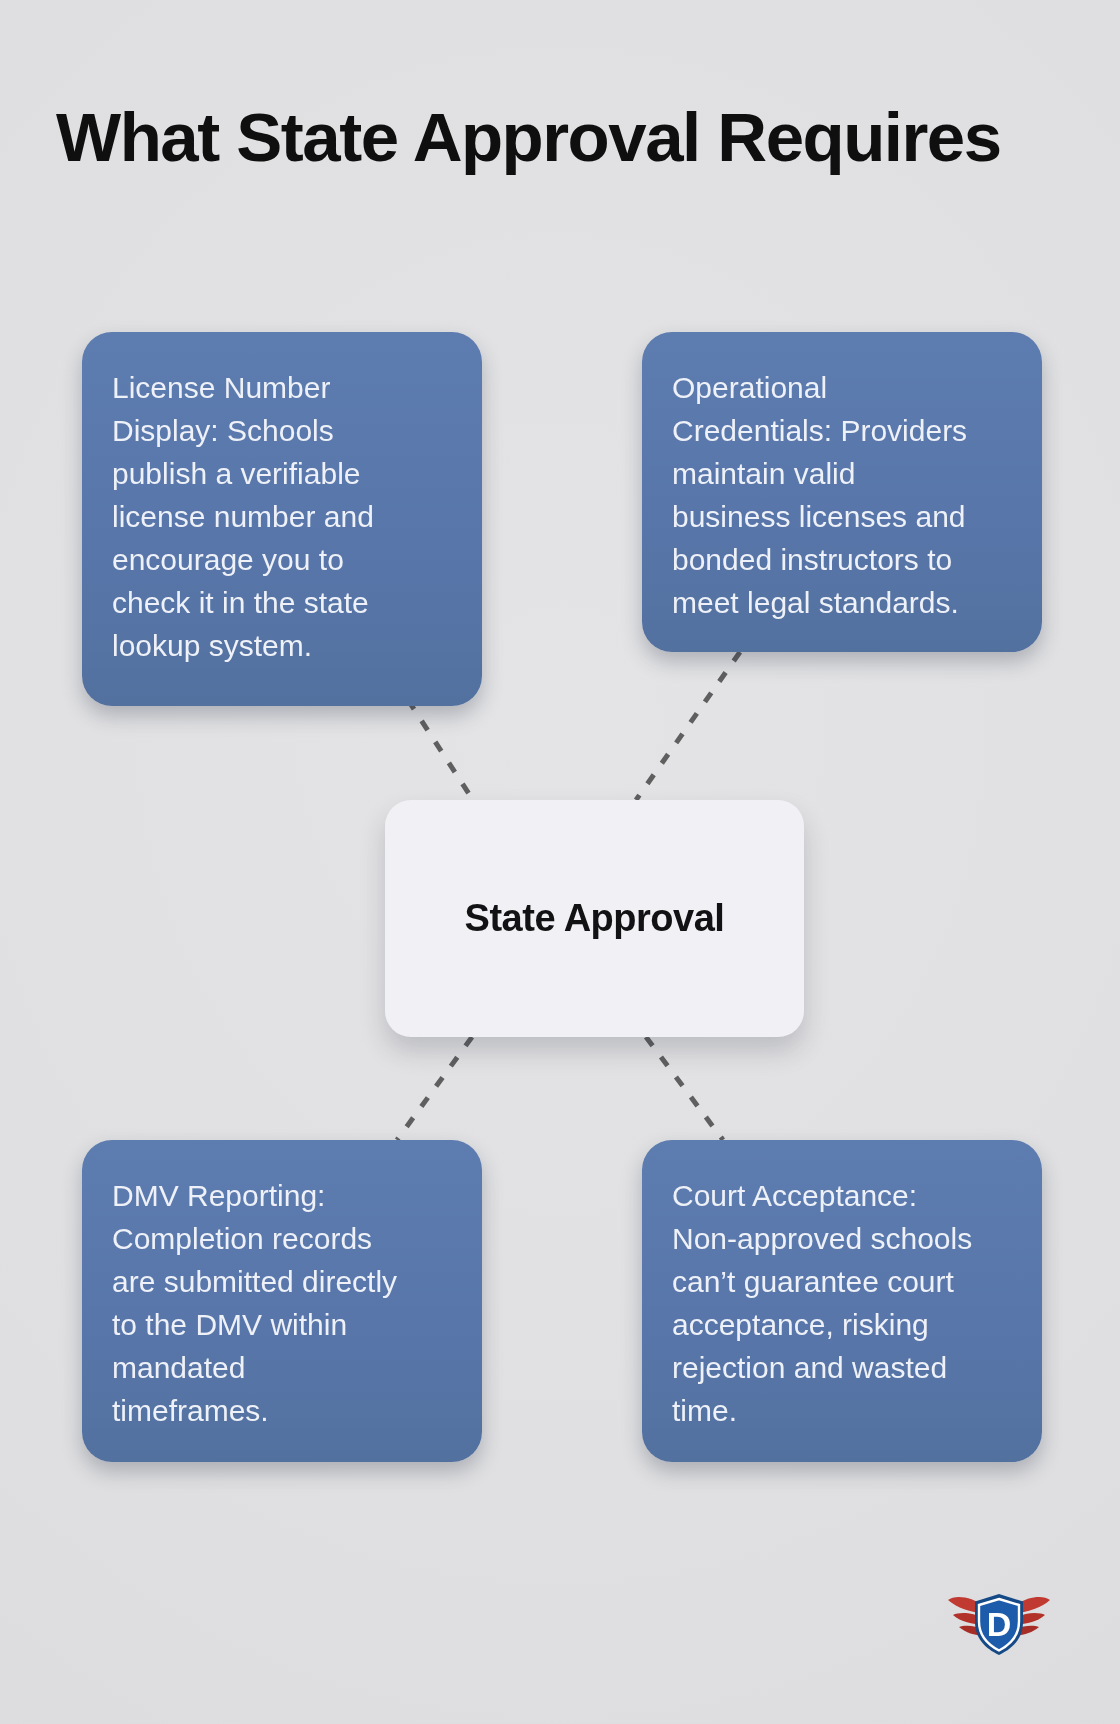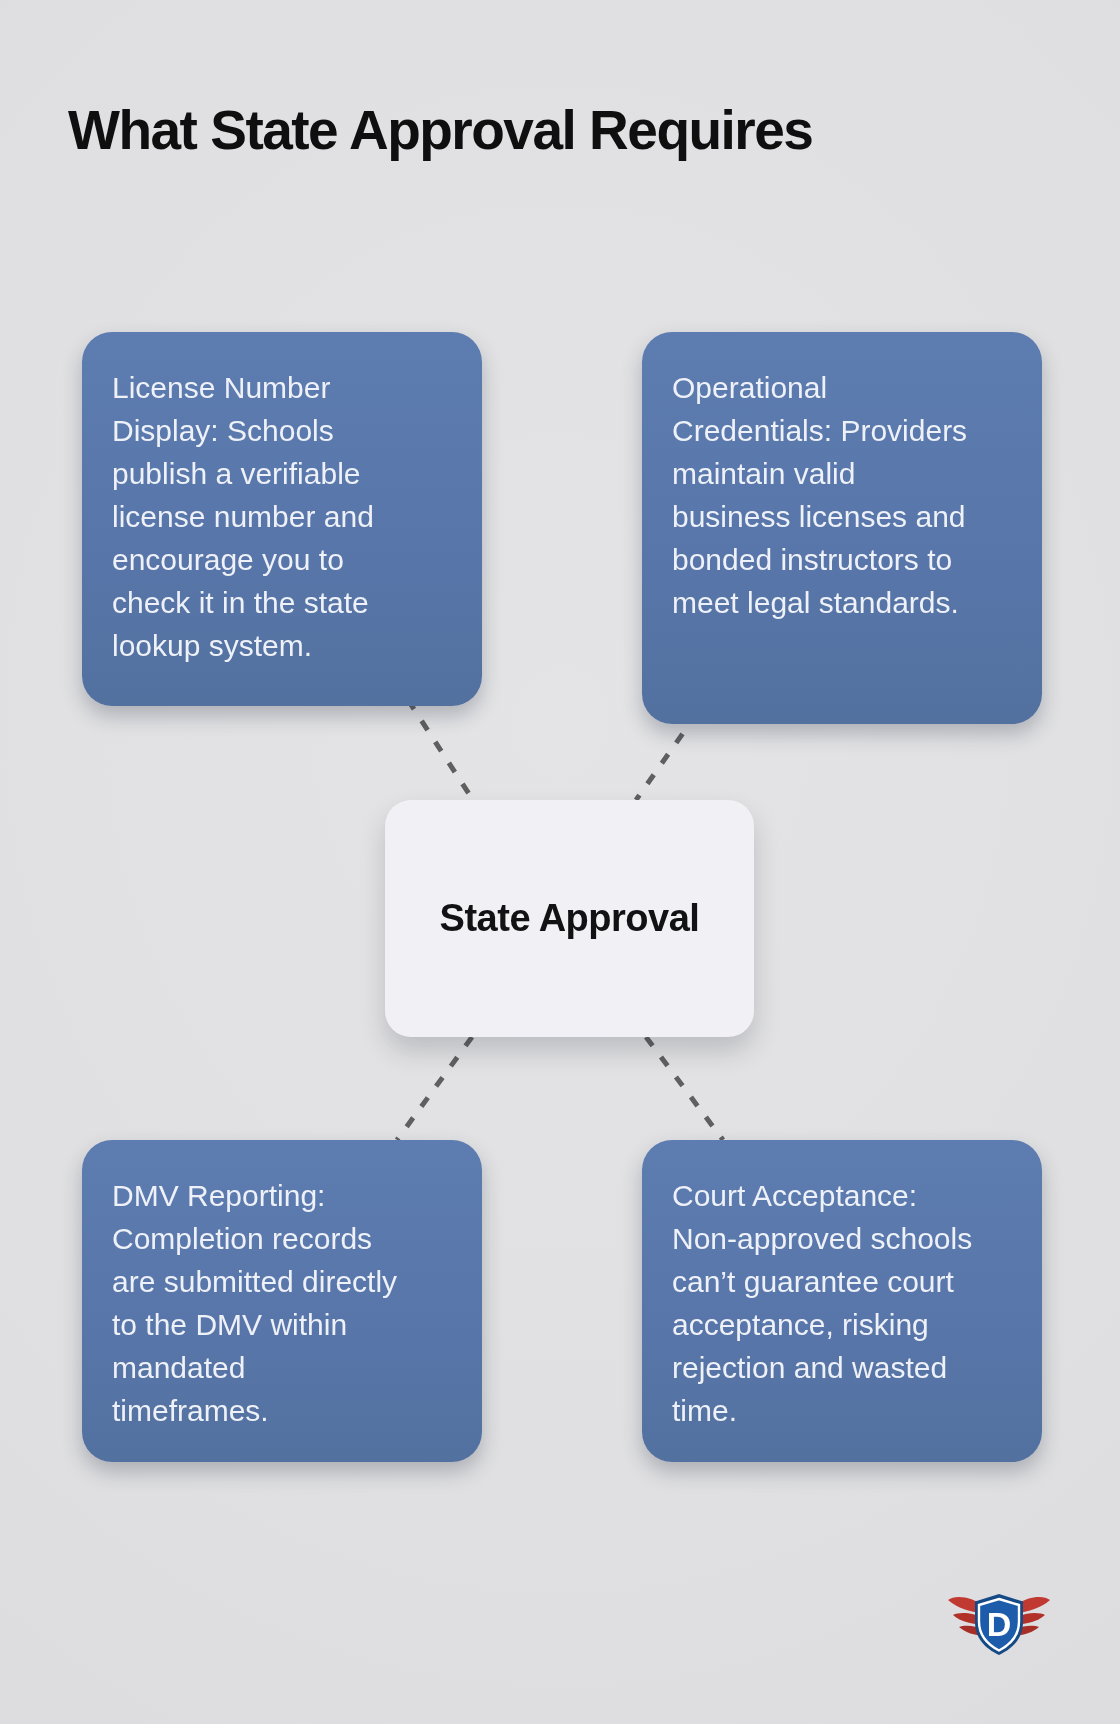"What State Approval Requires" .page-title { font-size: 55px -> 69px; left: 68px -> 56px }
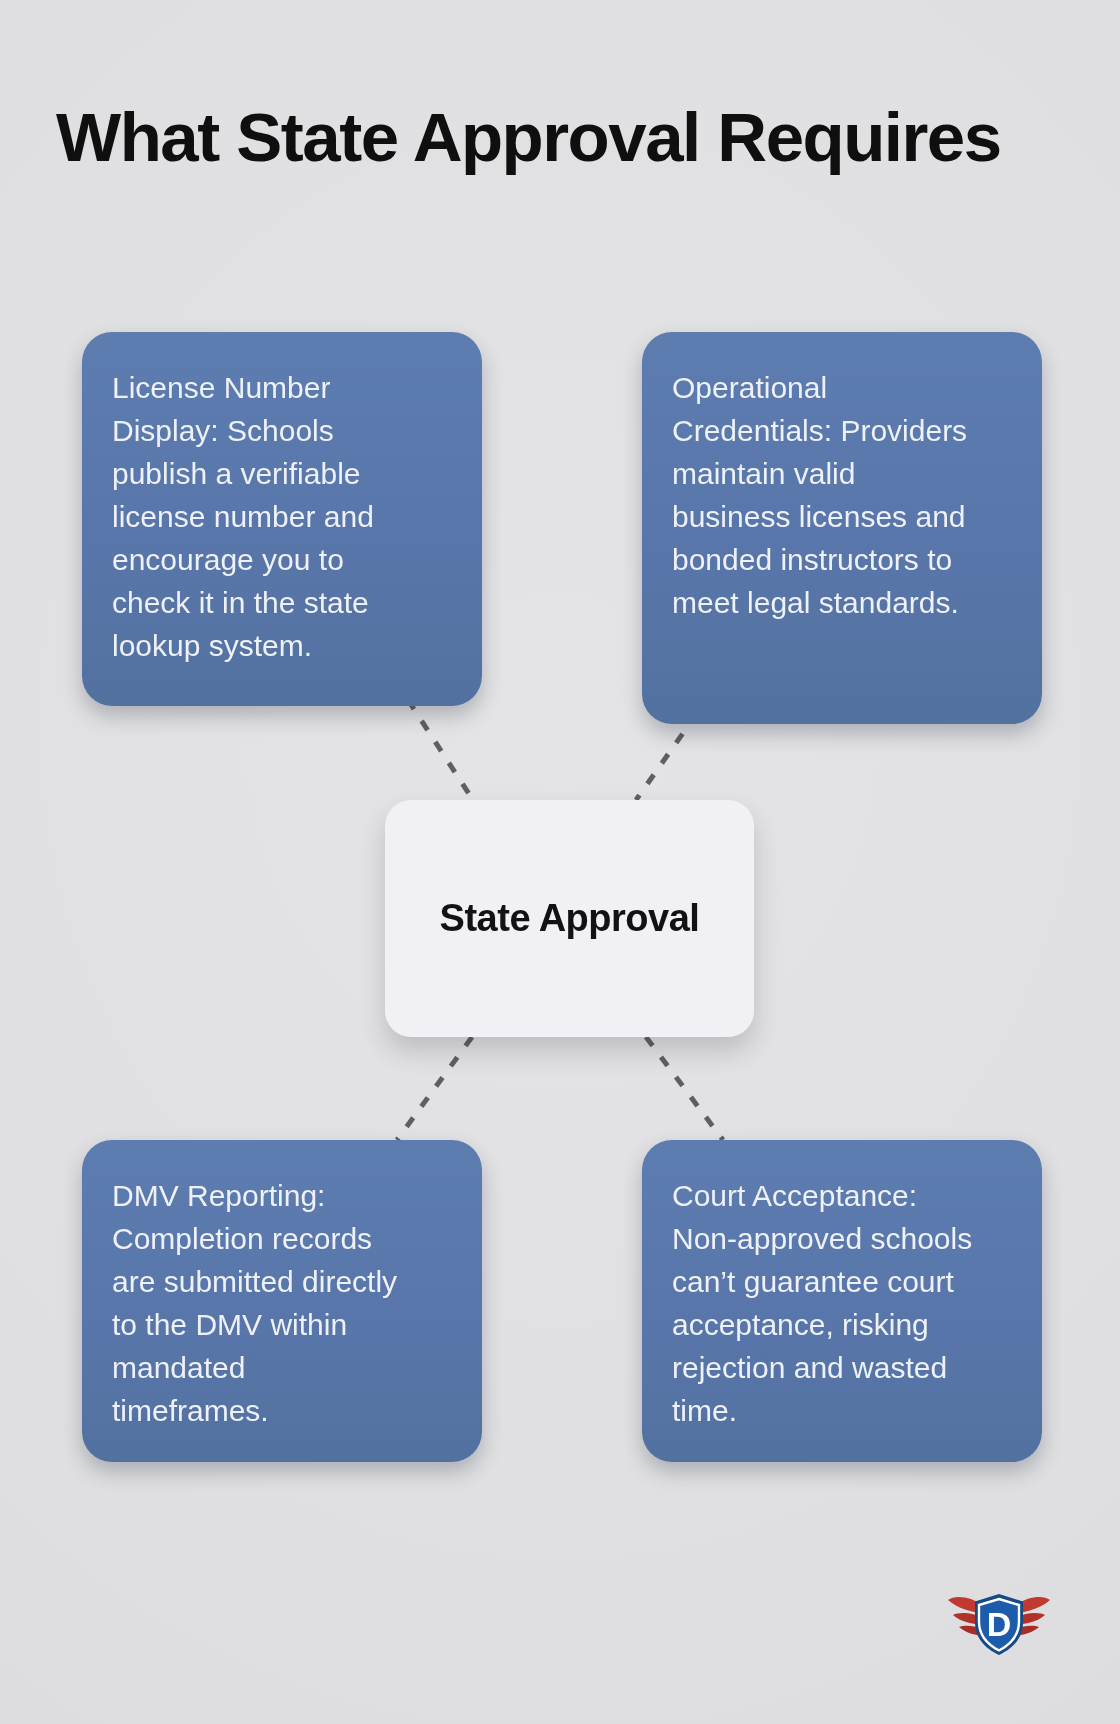"Operational" .card-tr { height: 392px -> 320px }
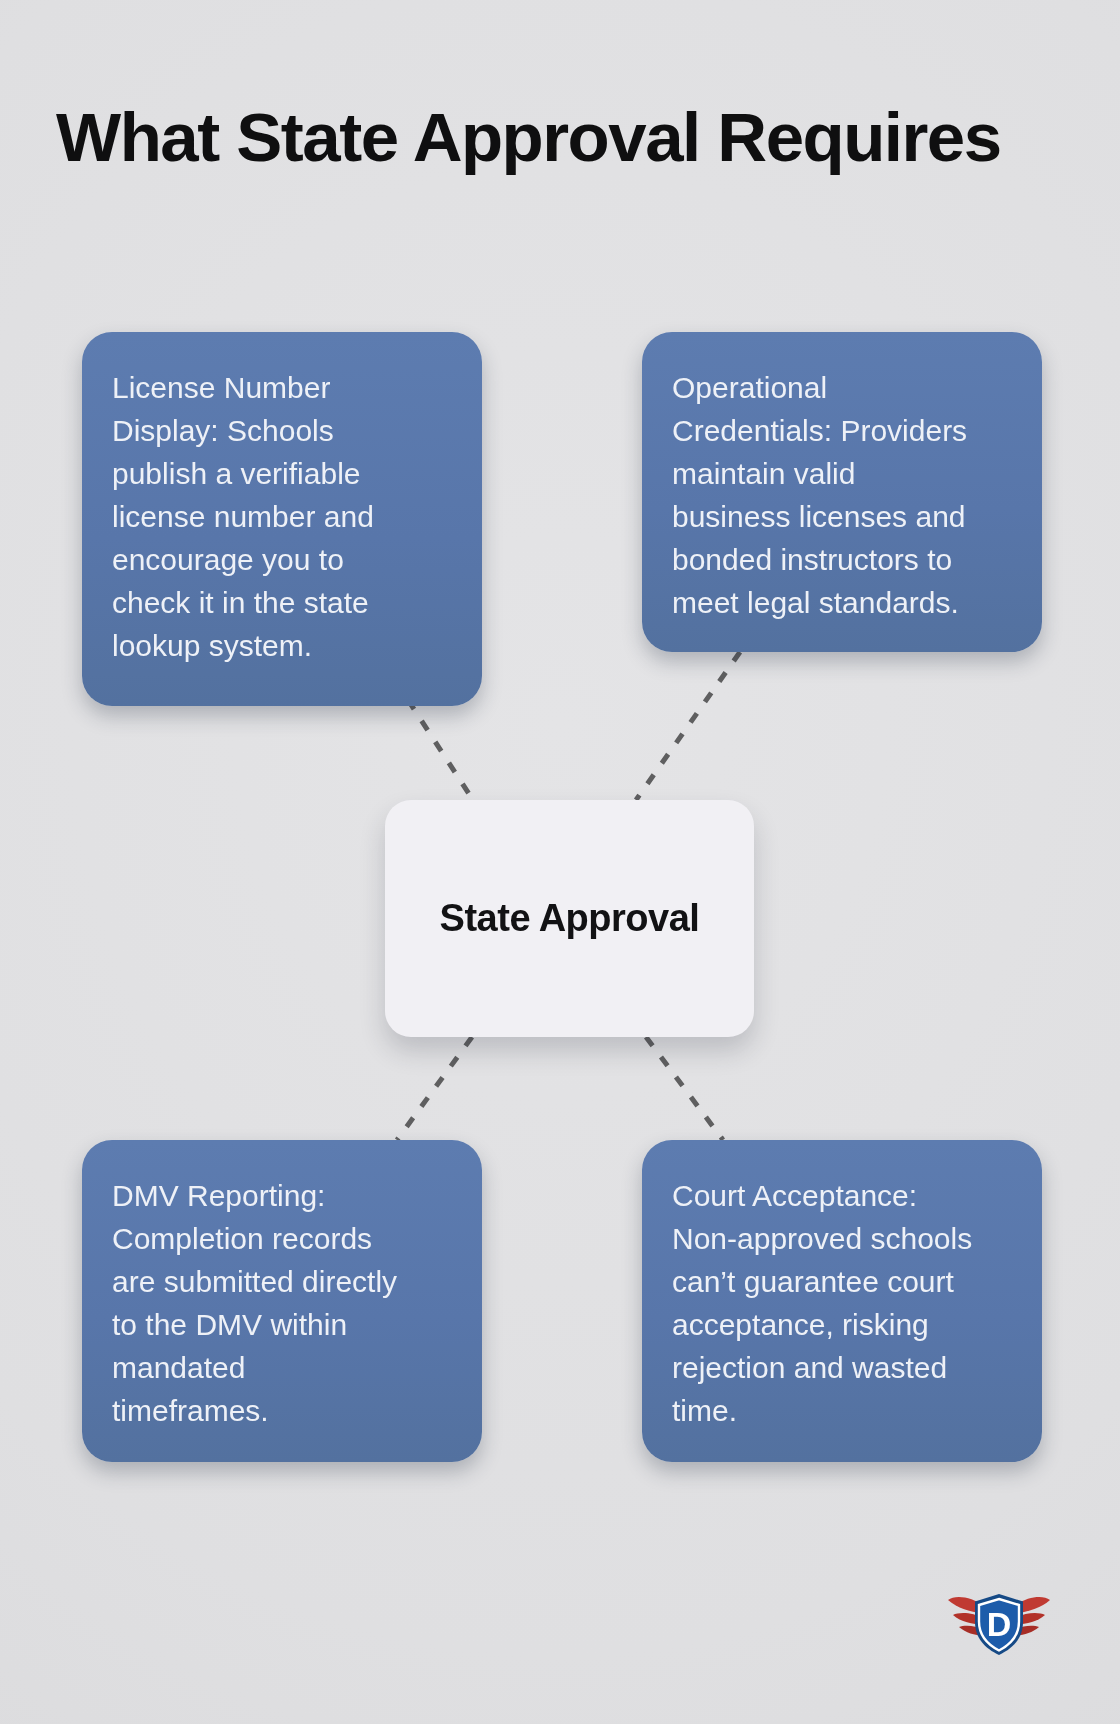"State Approval" .center-node { width: 369px -> 419px }
